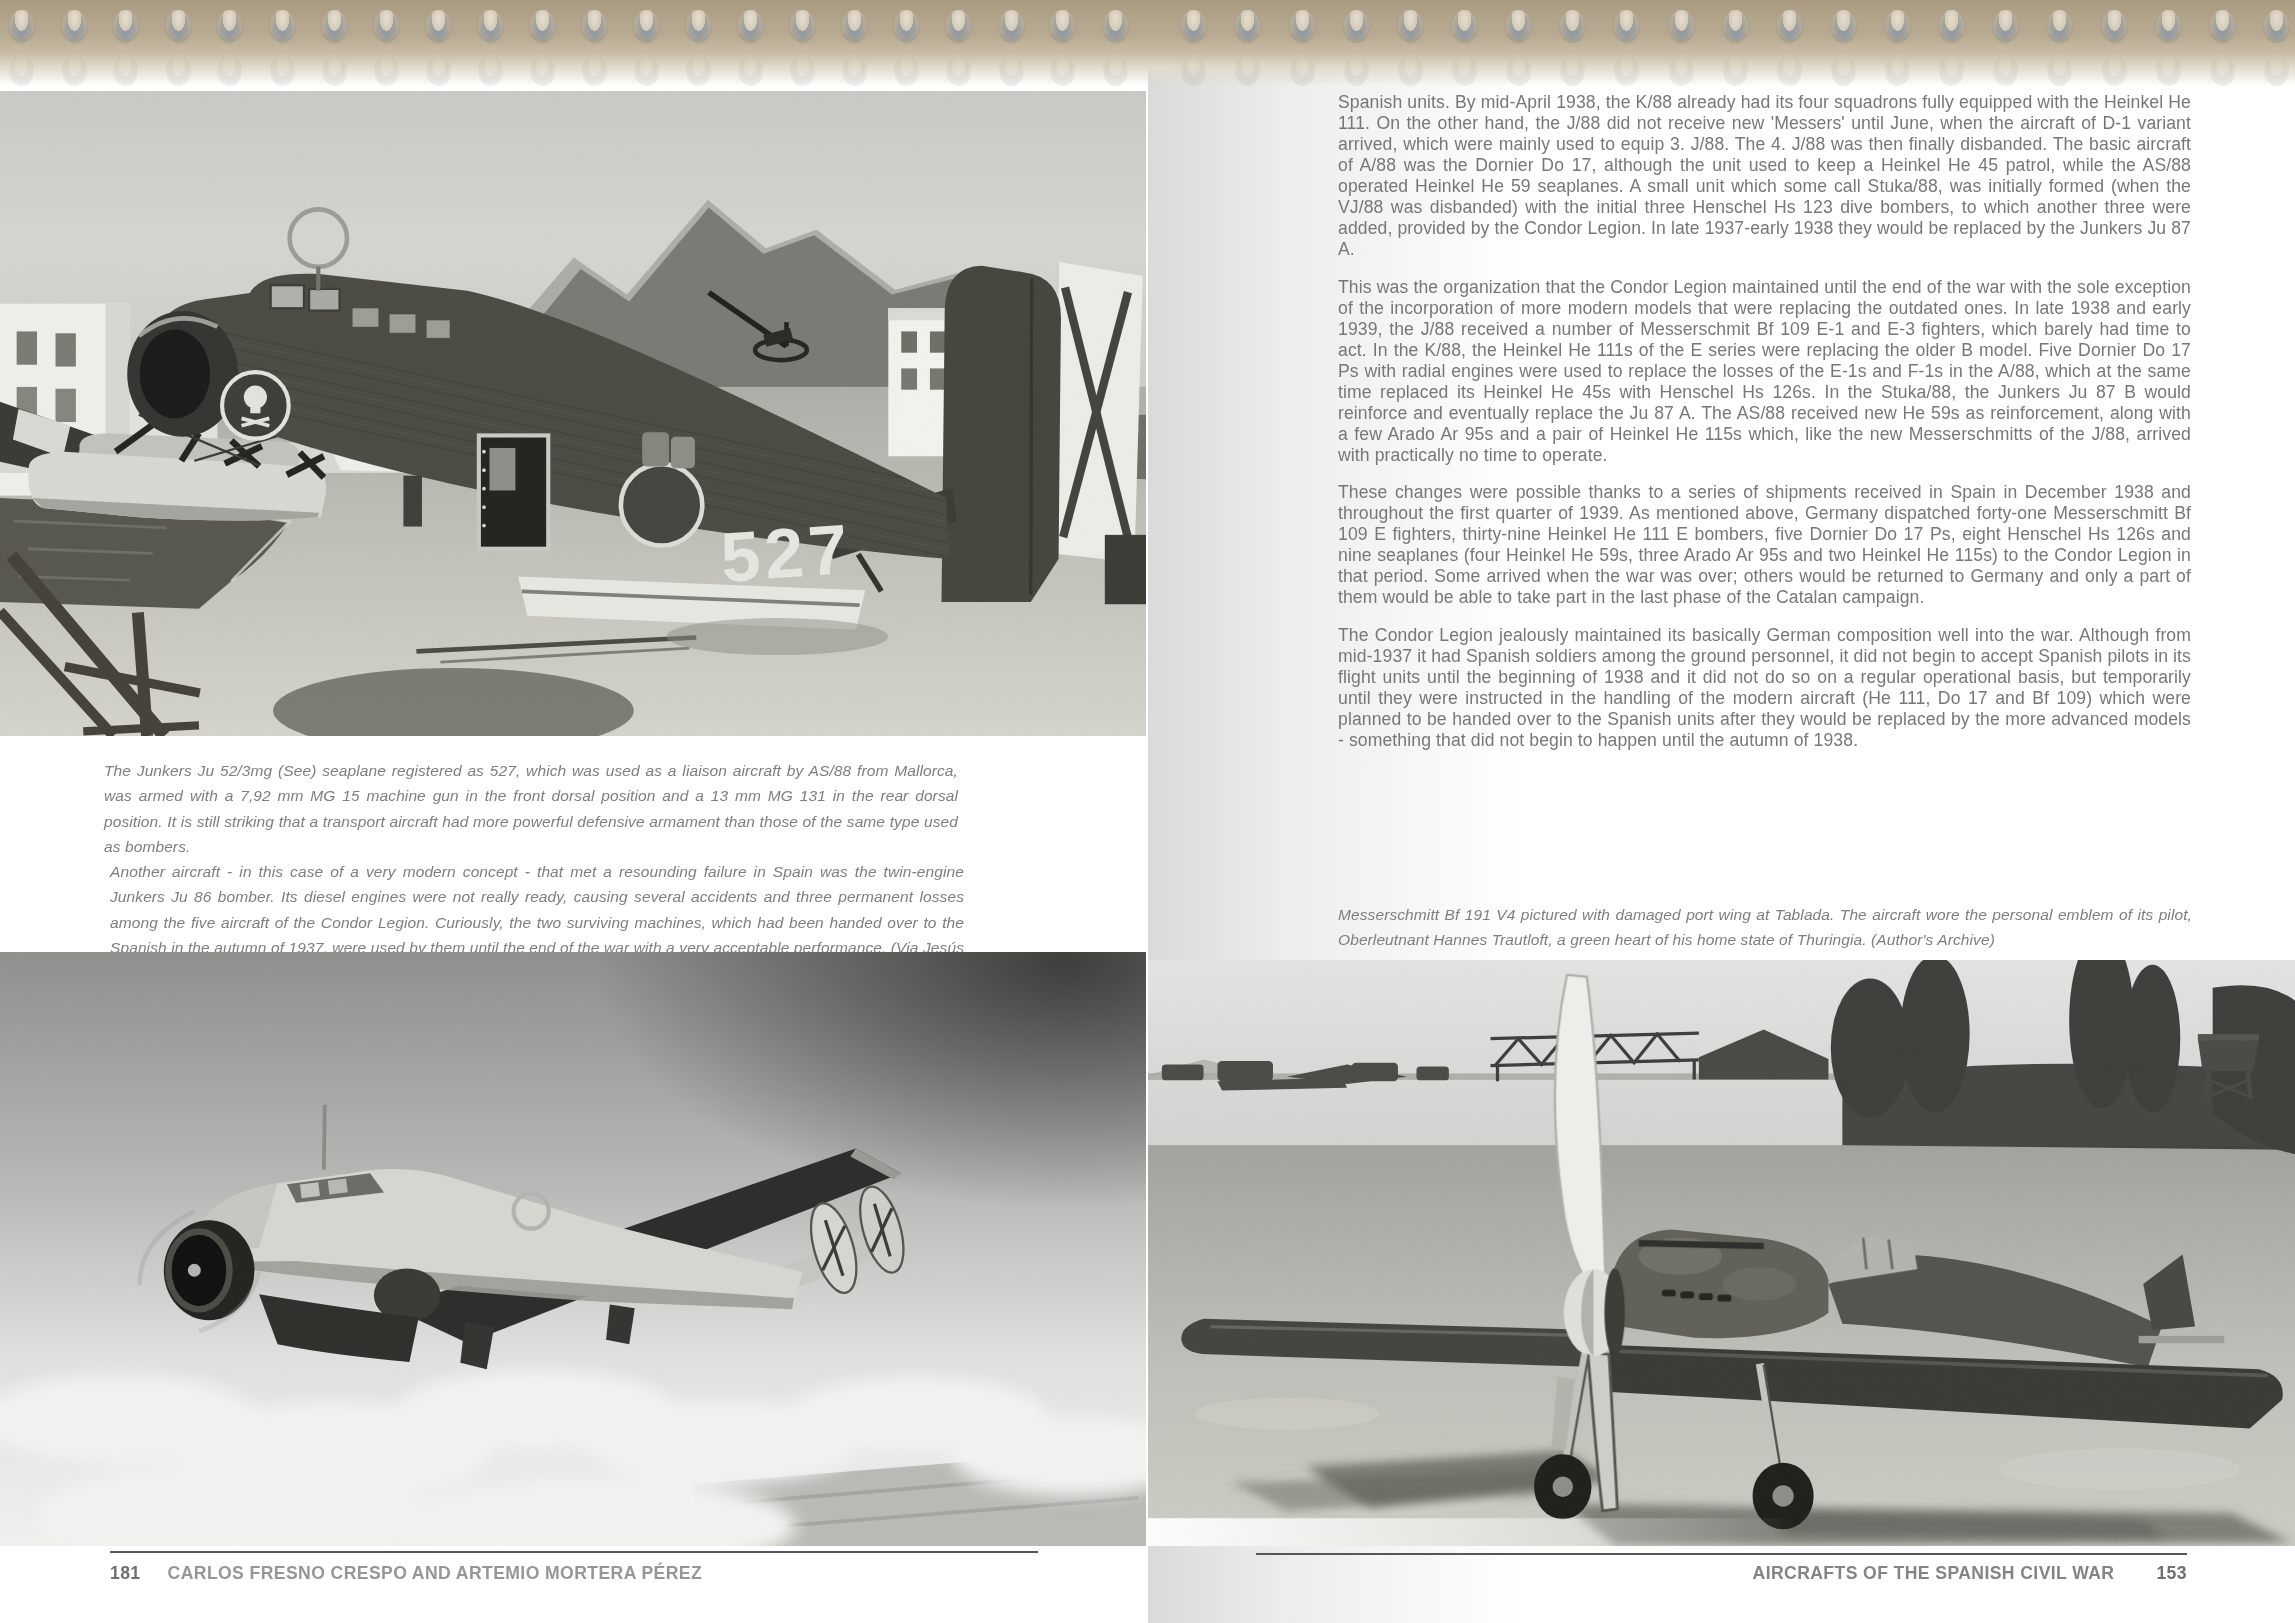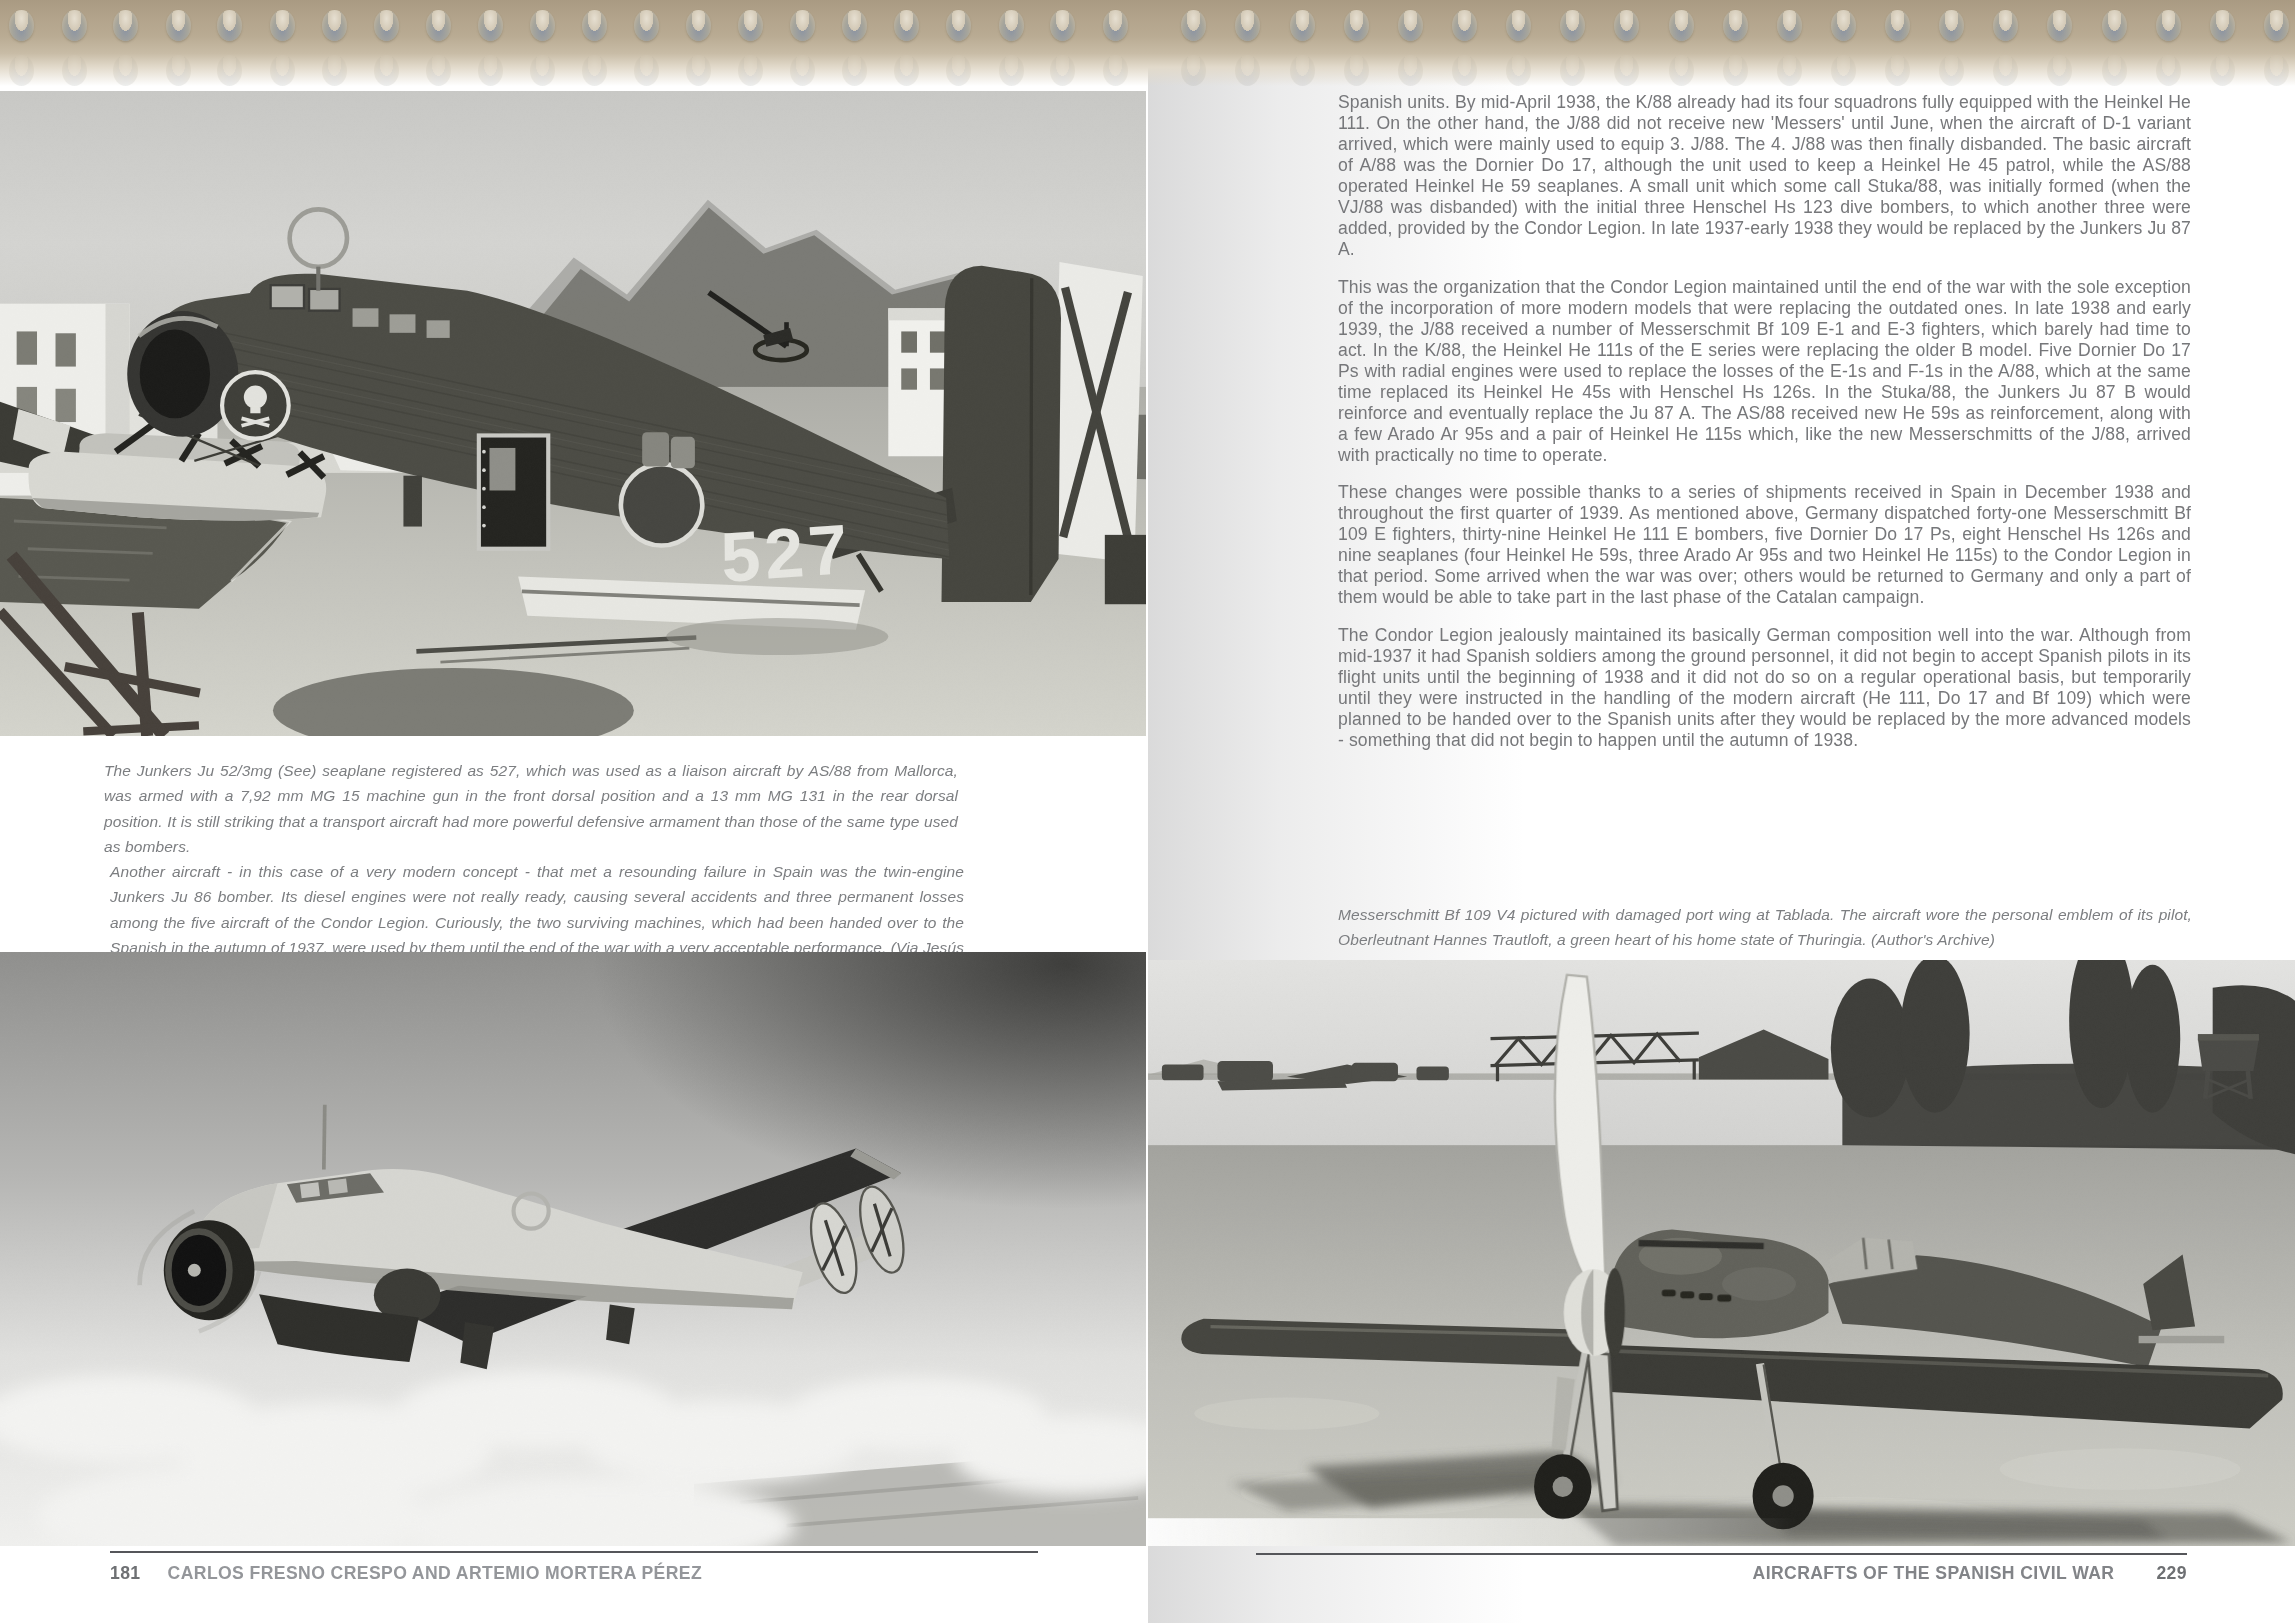"Messerschmitt Bf 109 V4 pictured" div.caption { text: 109 -> 191 }
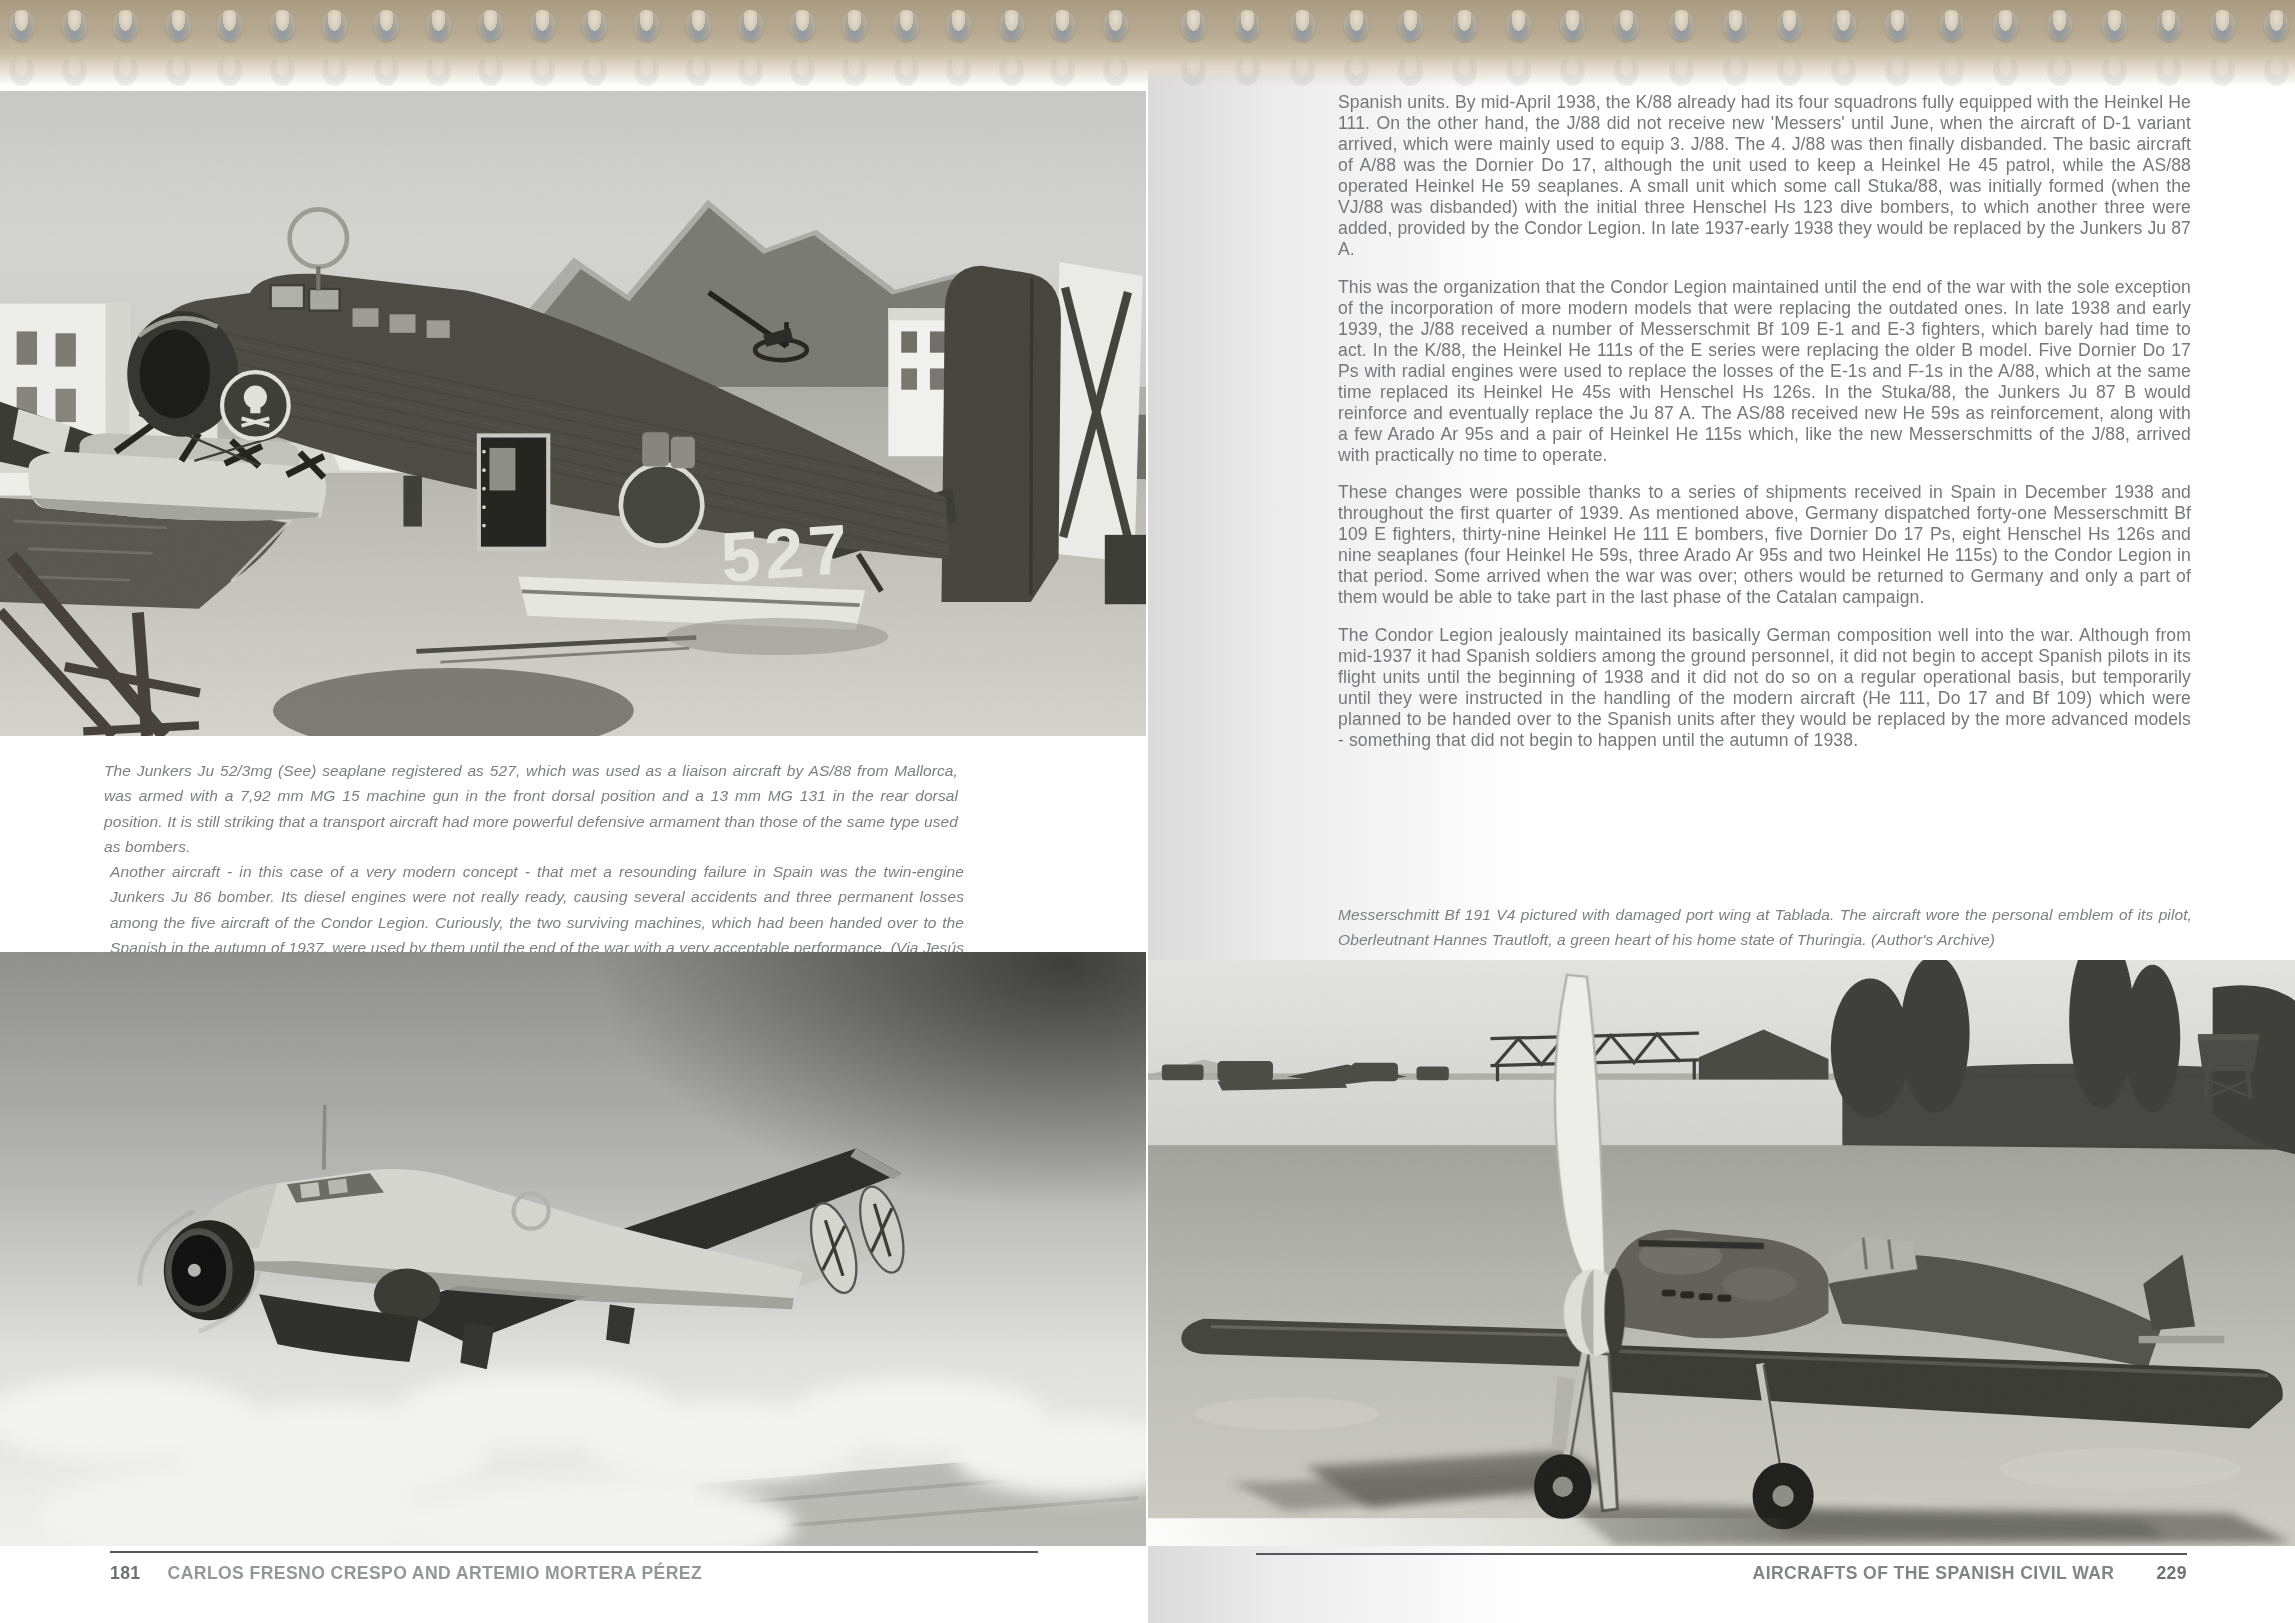"229" span.page-num { text: 229 -> 153 }
